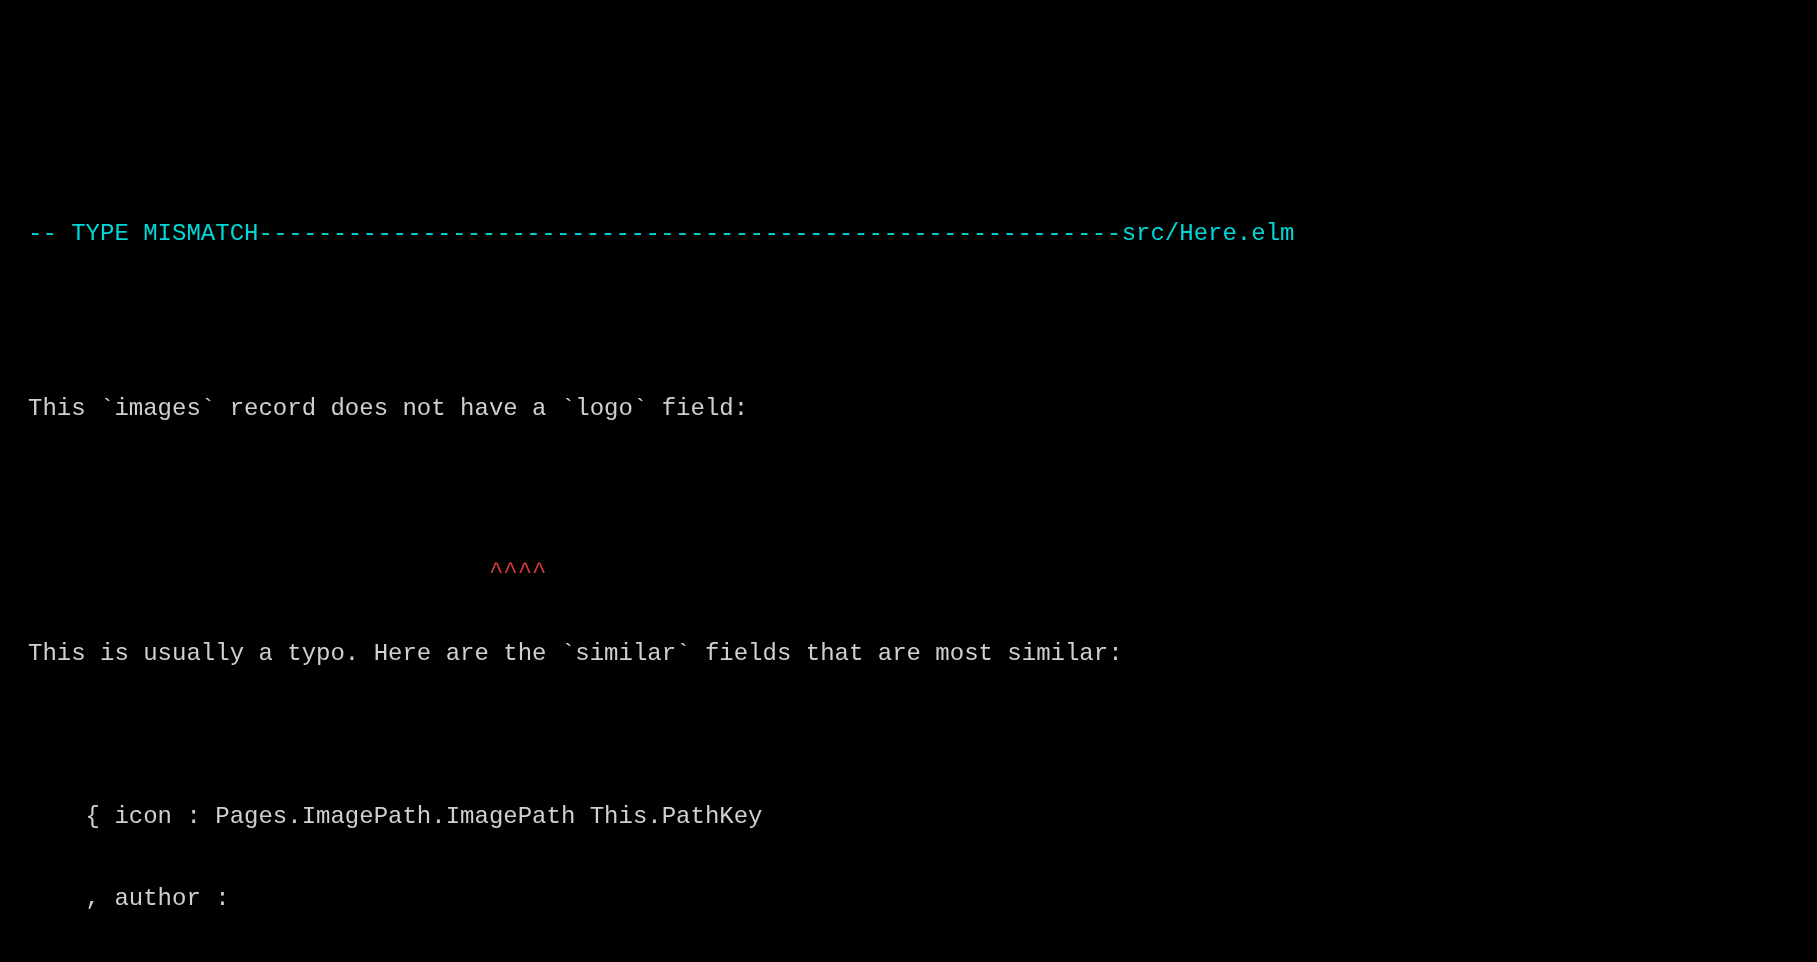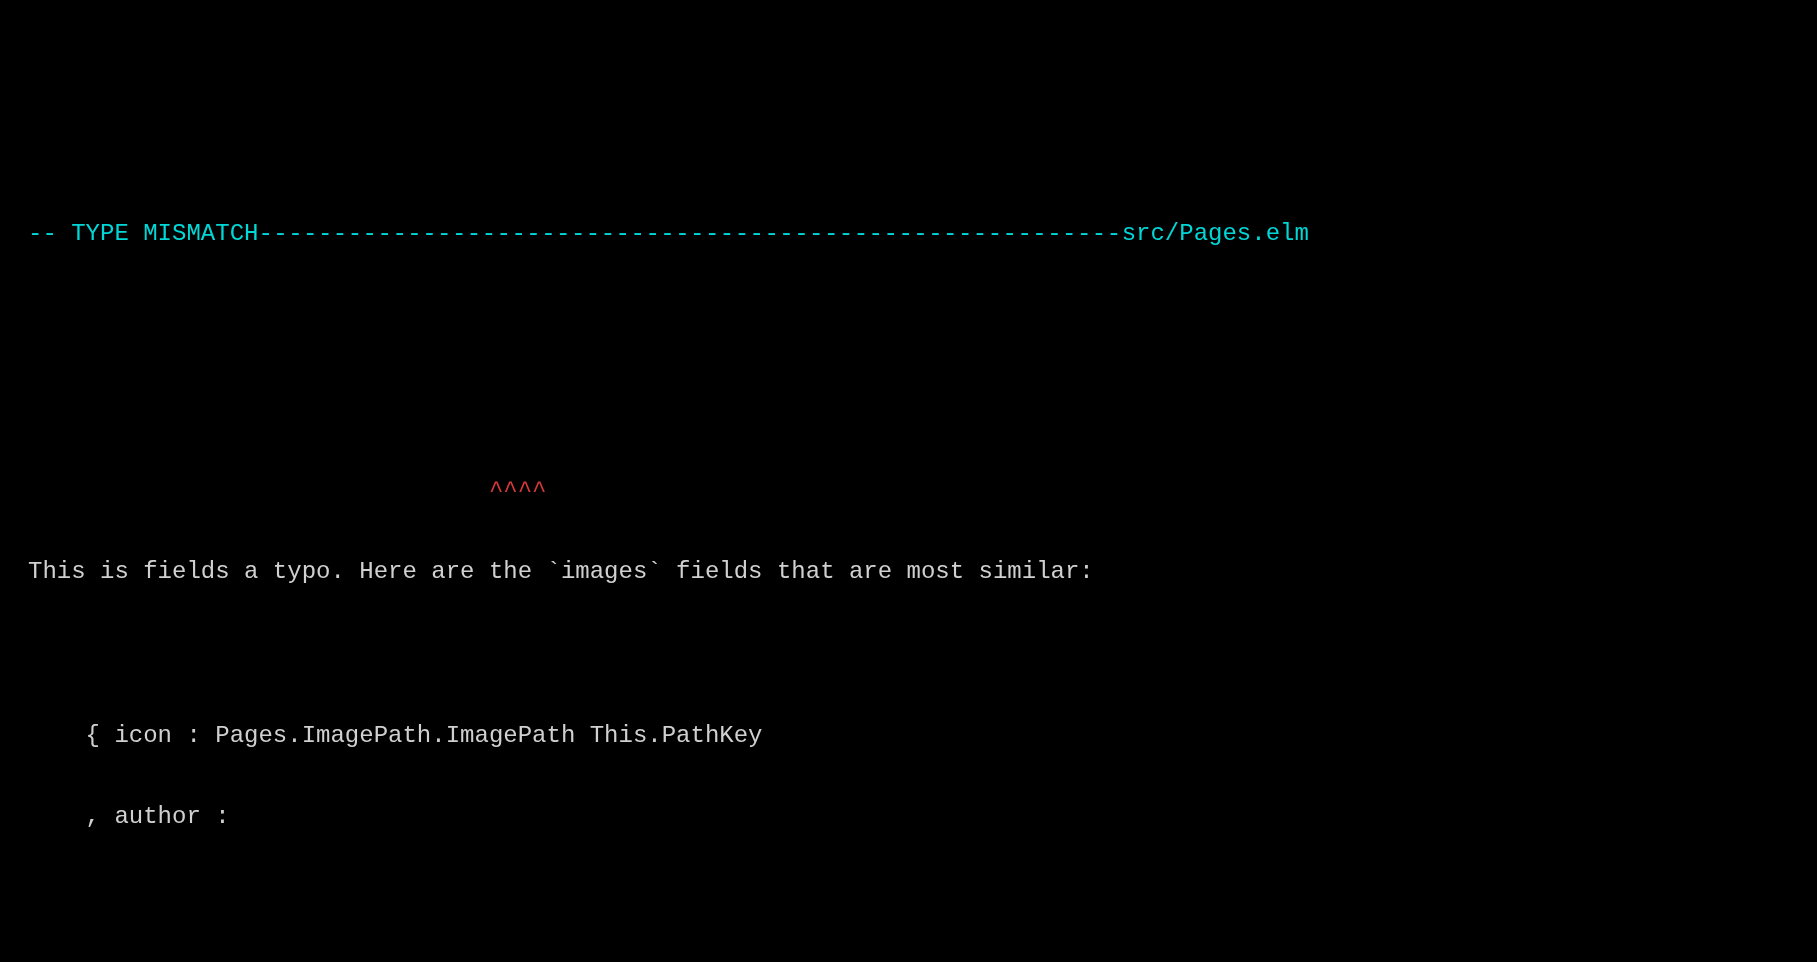"src/Pages.elm" span { text: src/Pages.elm -> src/Here.elm }
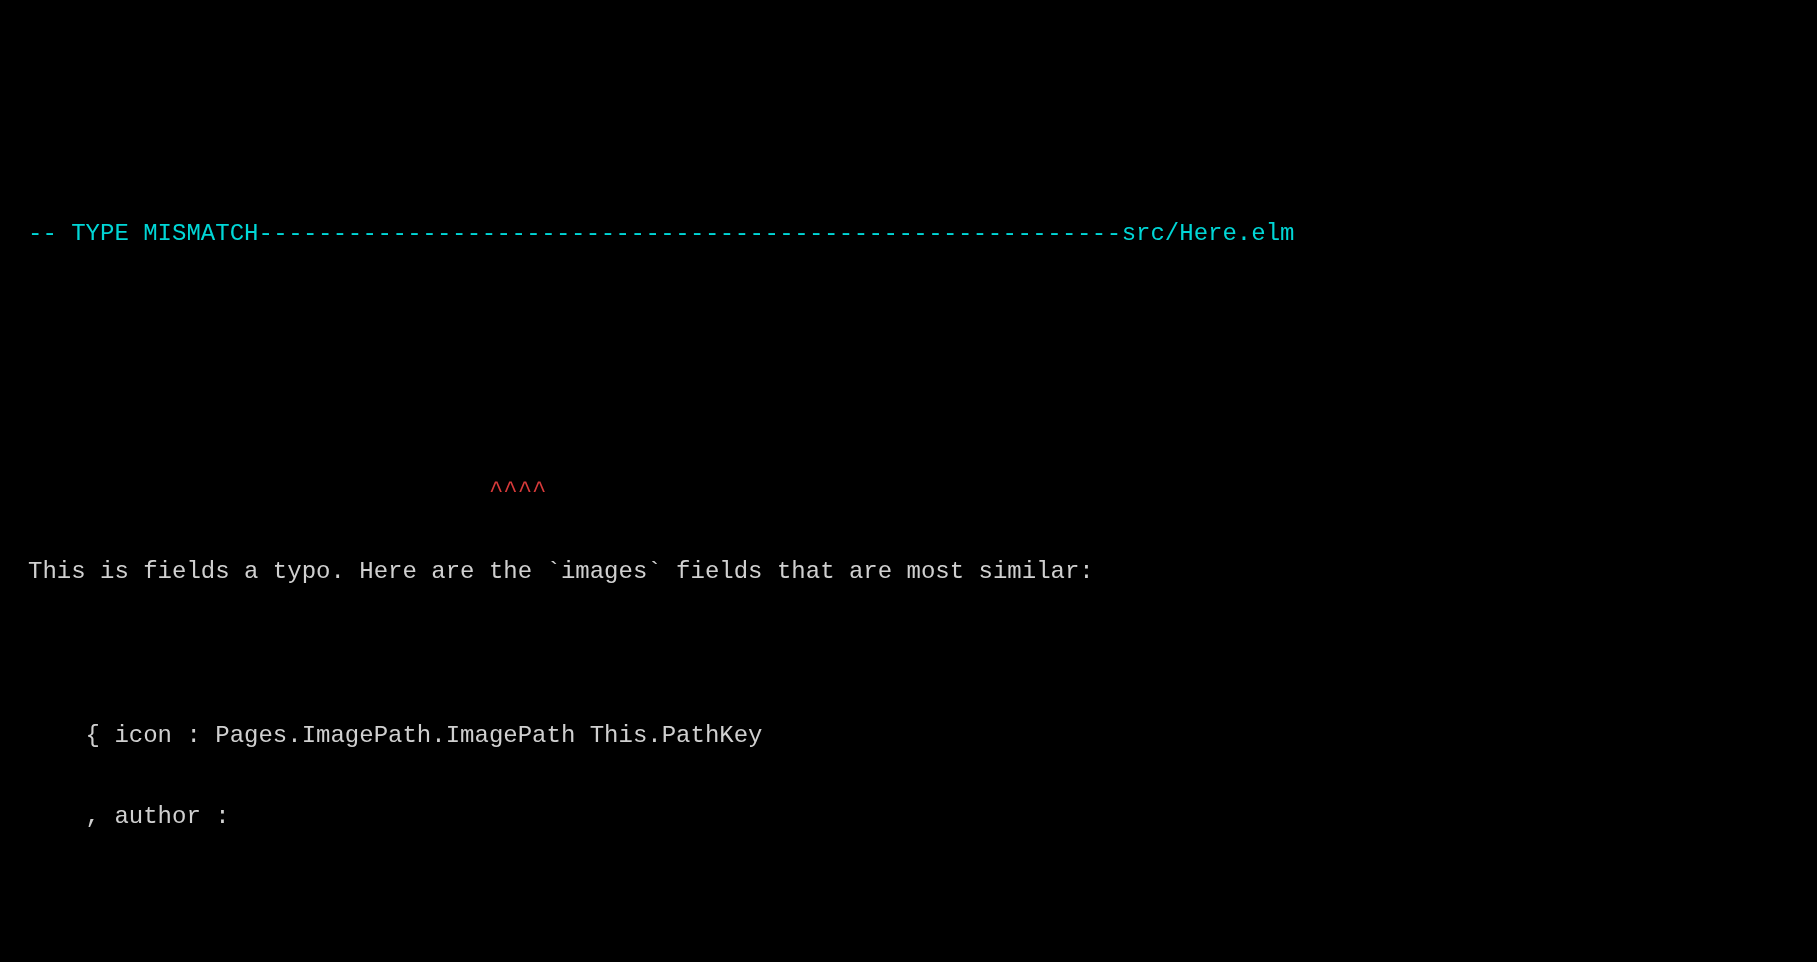"This `images` record does not" div.line { html: none -> <div>This `images` record does not have a `logo` field:</div> }
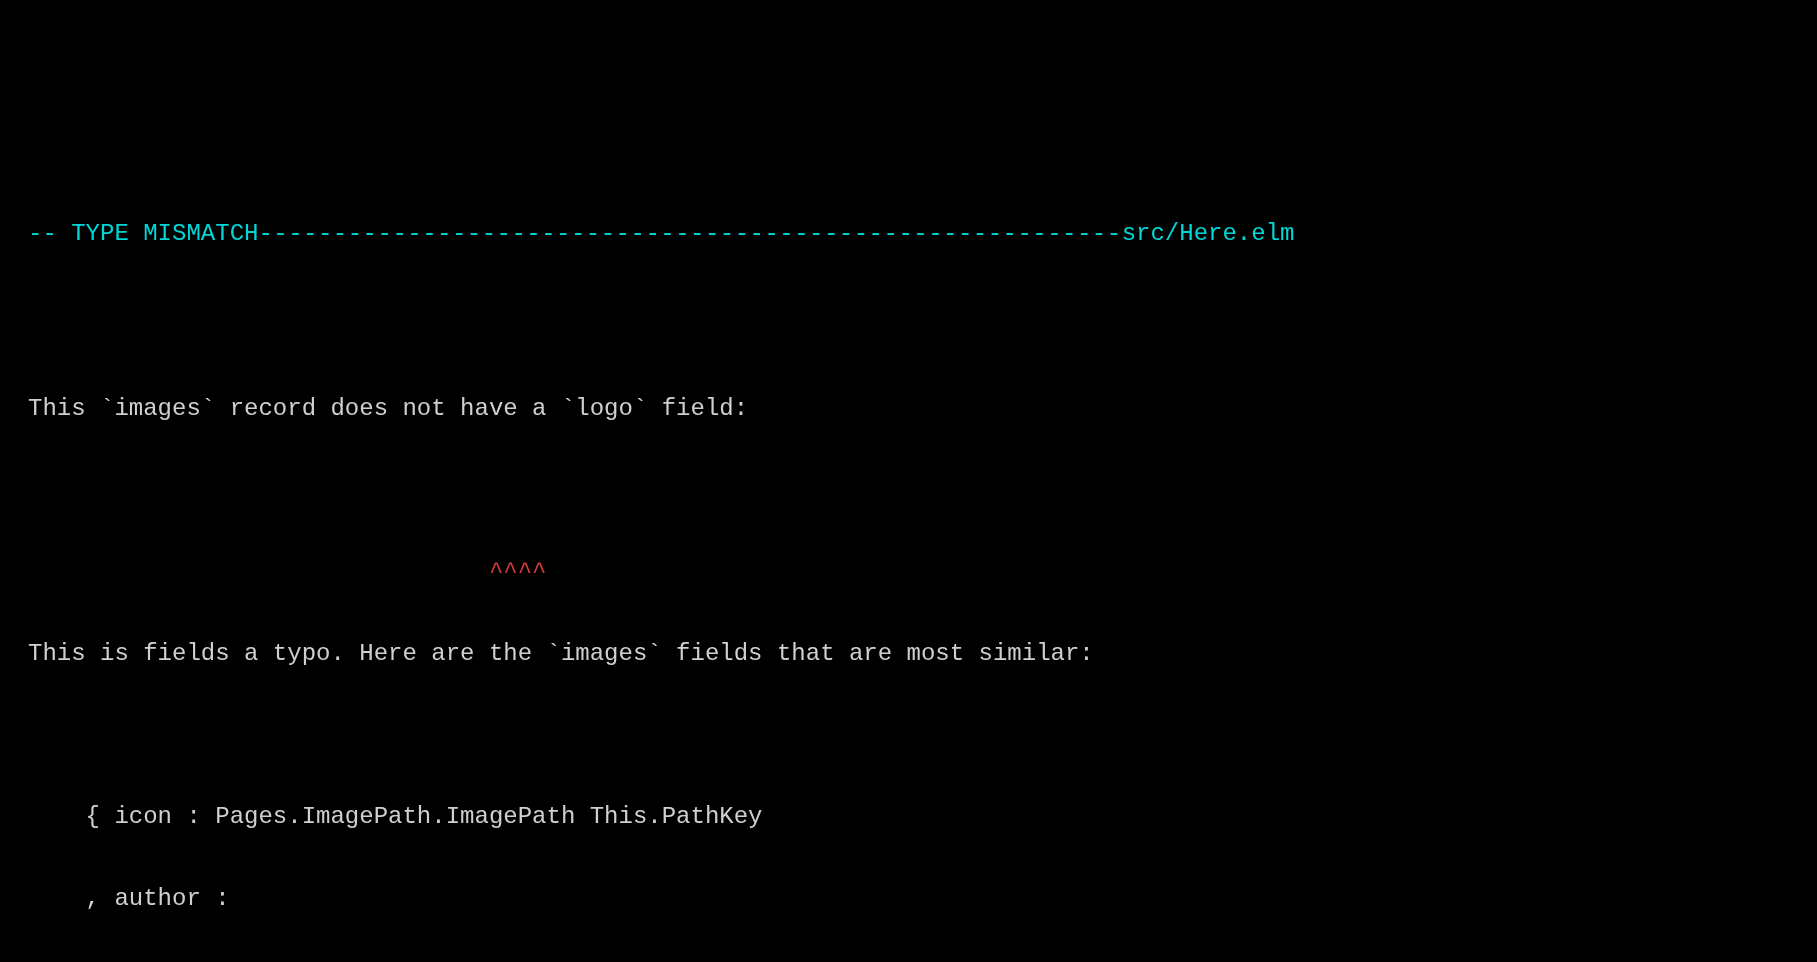"This is fields a typo." div.line { text: fields a typo. Here are the `images -> usually a typo. Here are the `similar }
